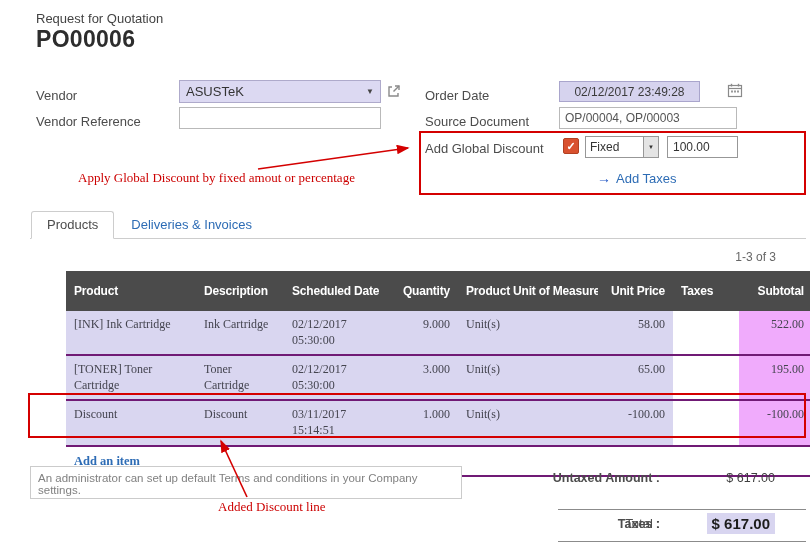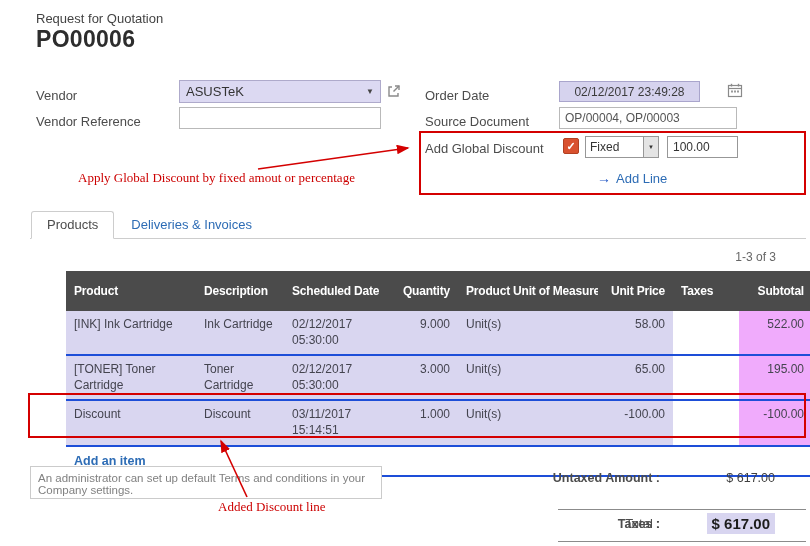"Add Line" span { text: Line -> Taxes }
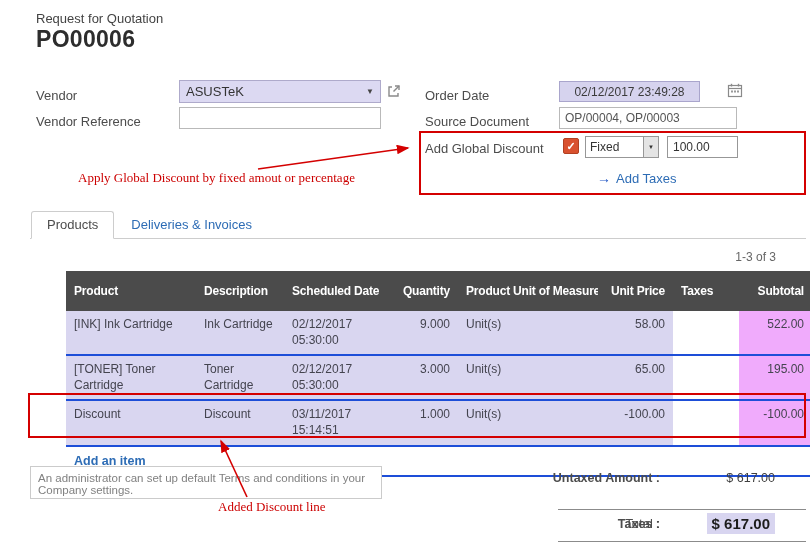"[INK] Ink Cartridge" table.lines tbody td { border-bottom: 2px solid #1d4ed8 -> 2px solid #701a75; font-family: none -> Liberation Serif, serif }
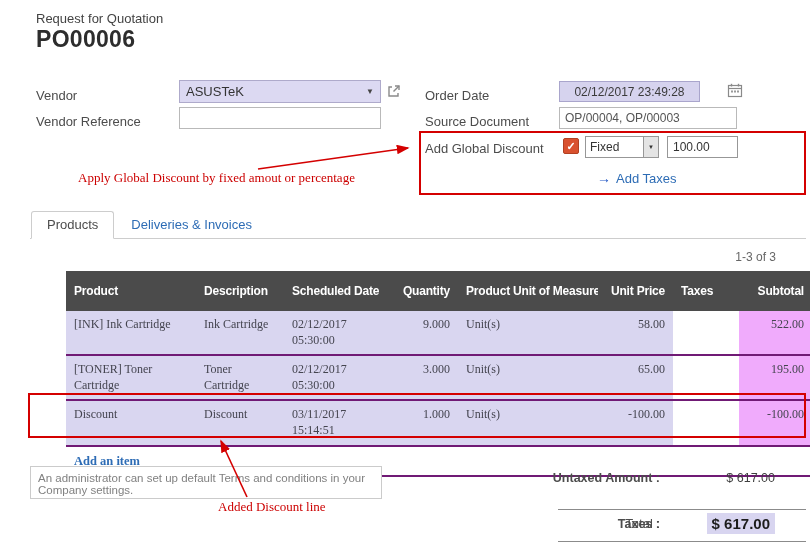"An administrator can set up" .terms { width: 352px -> 432px }
